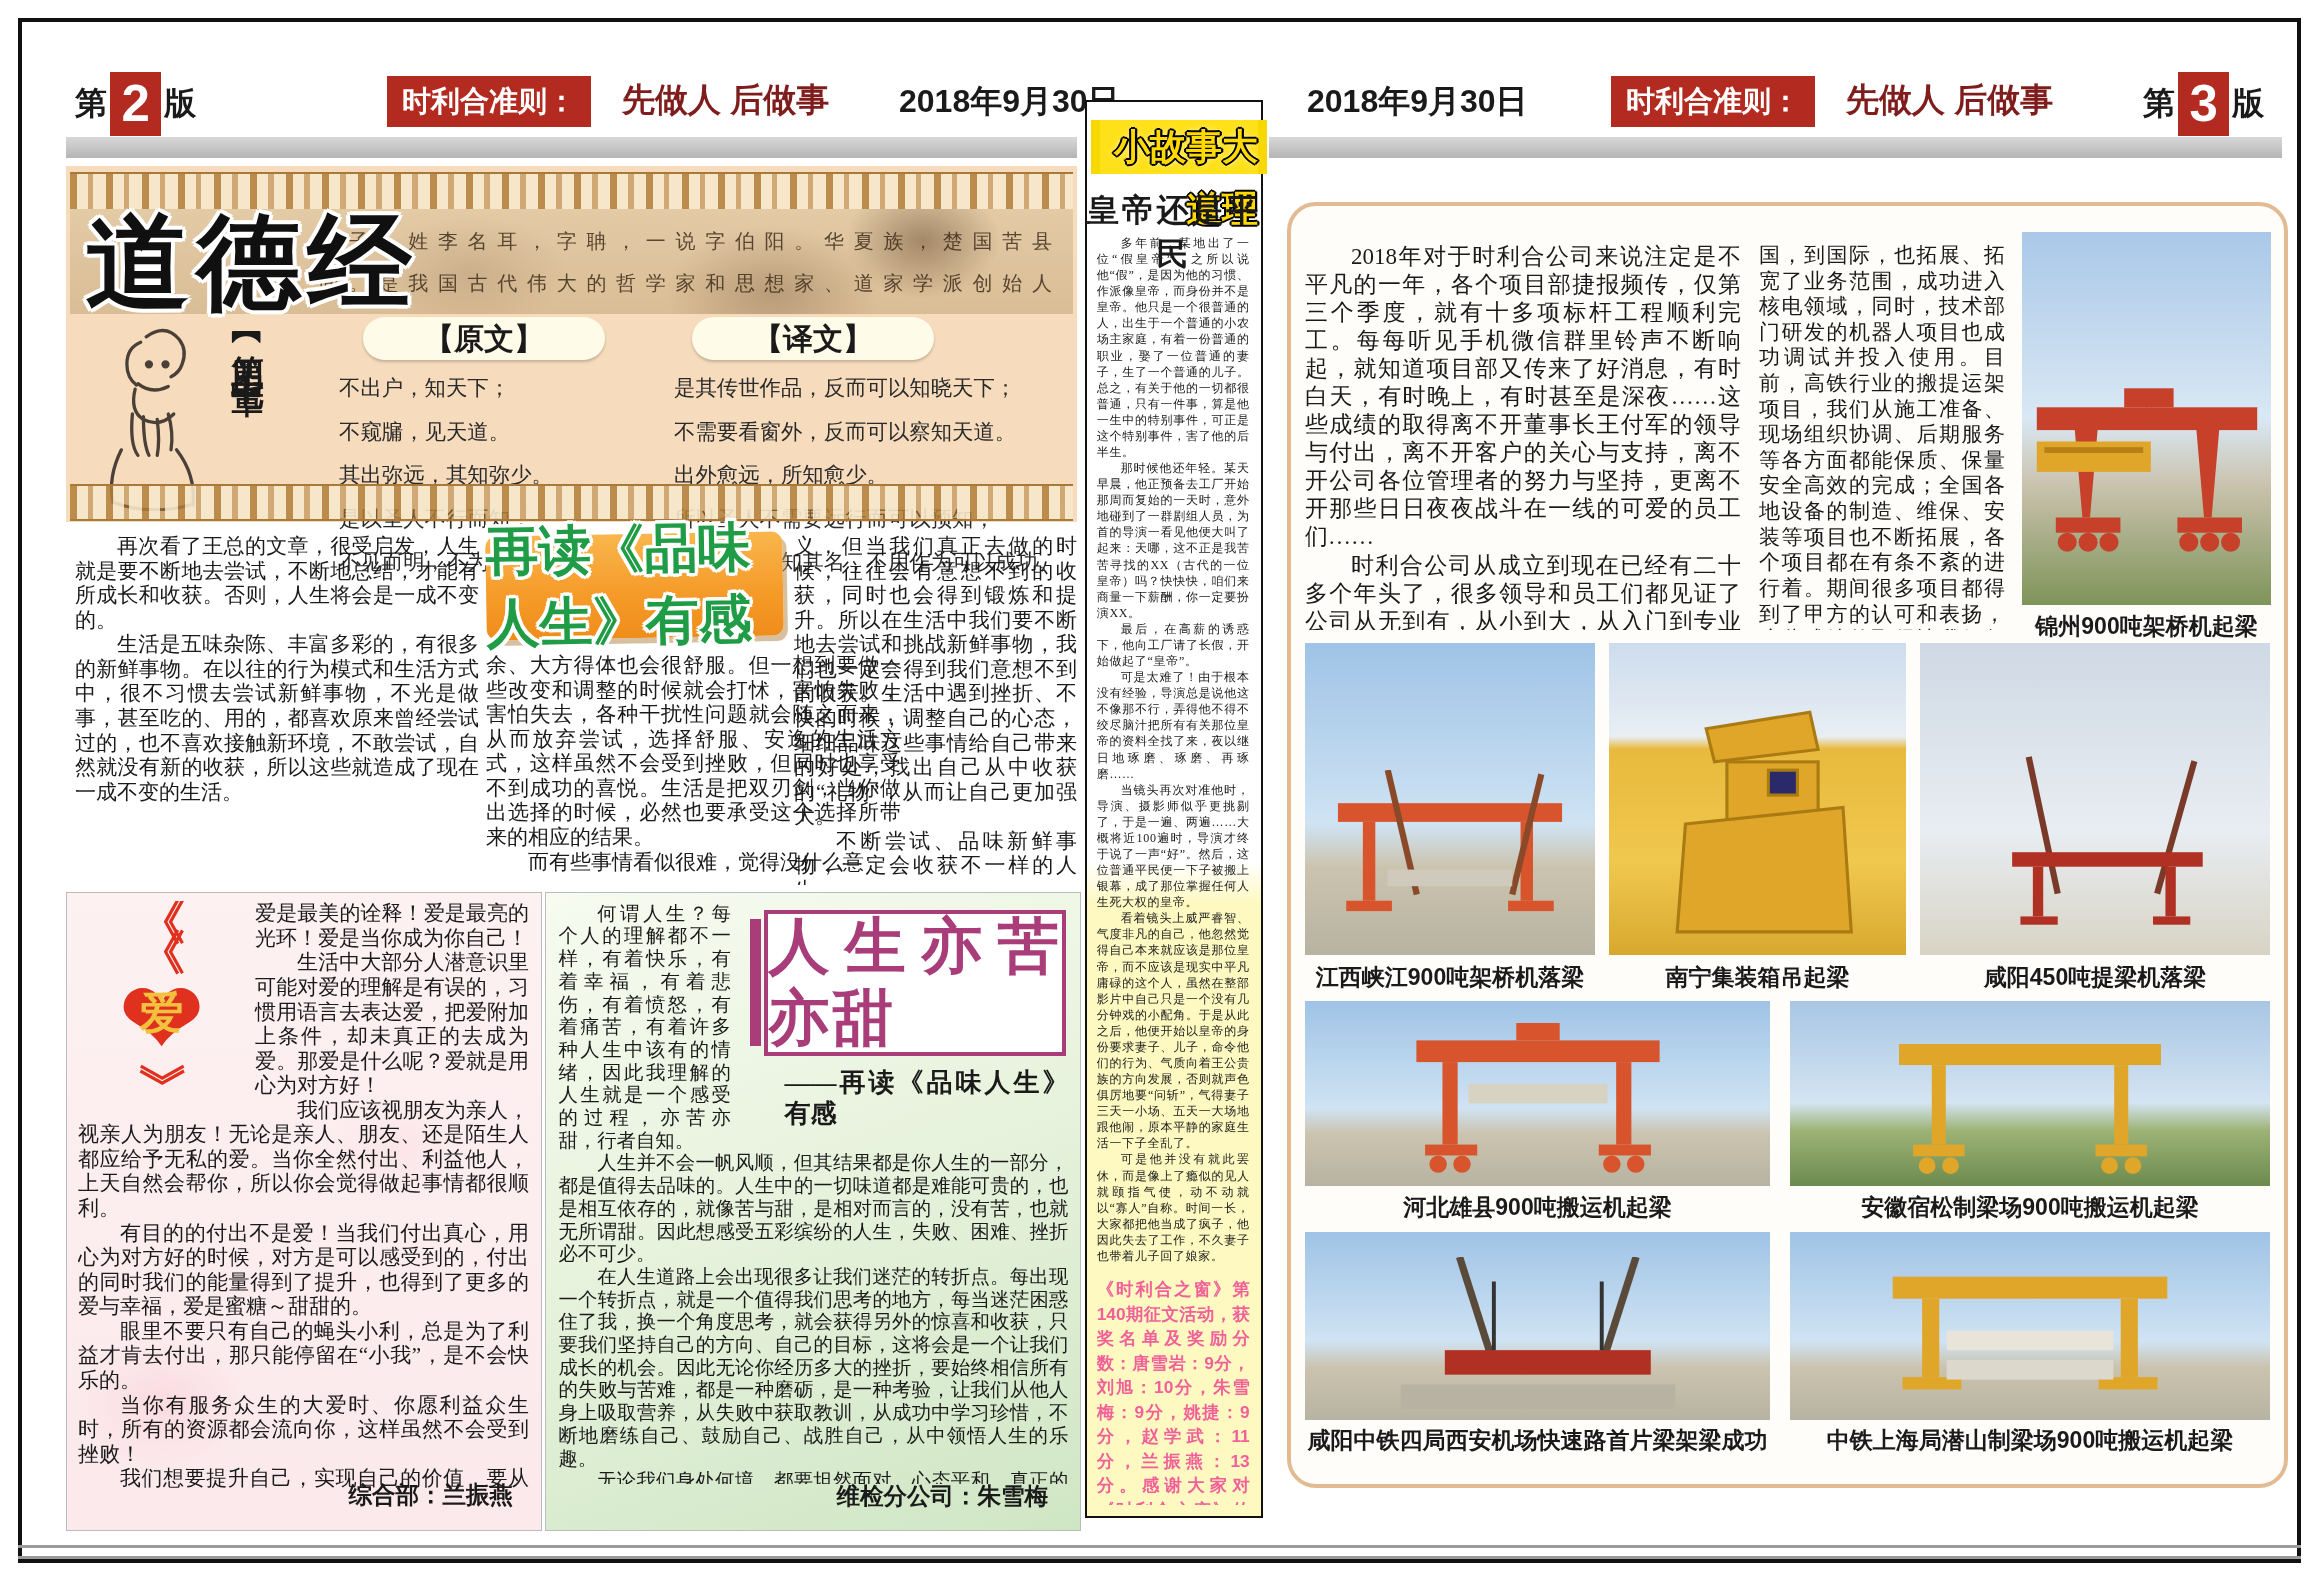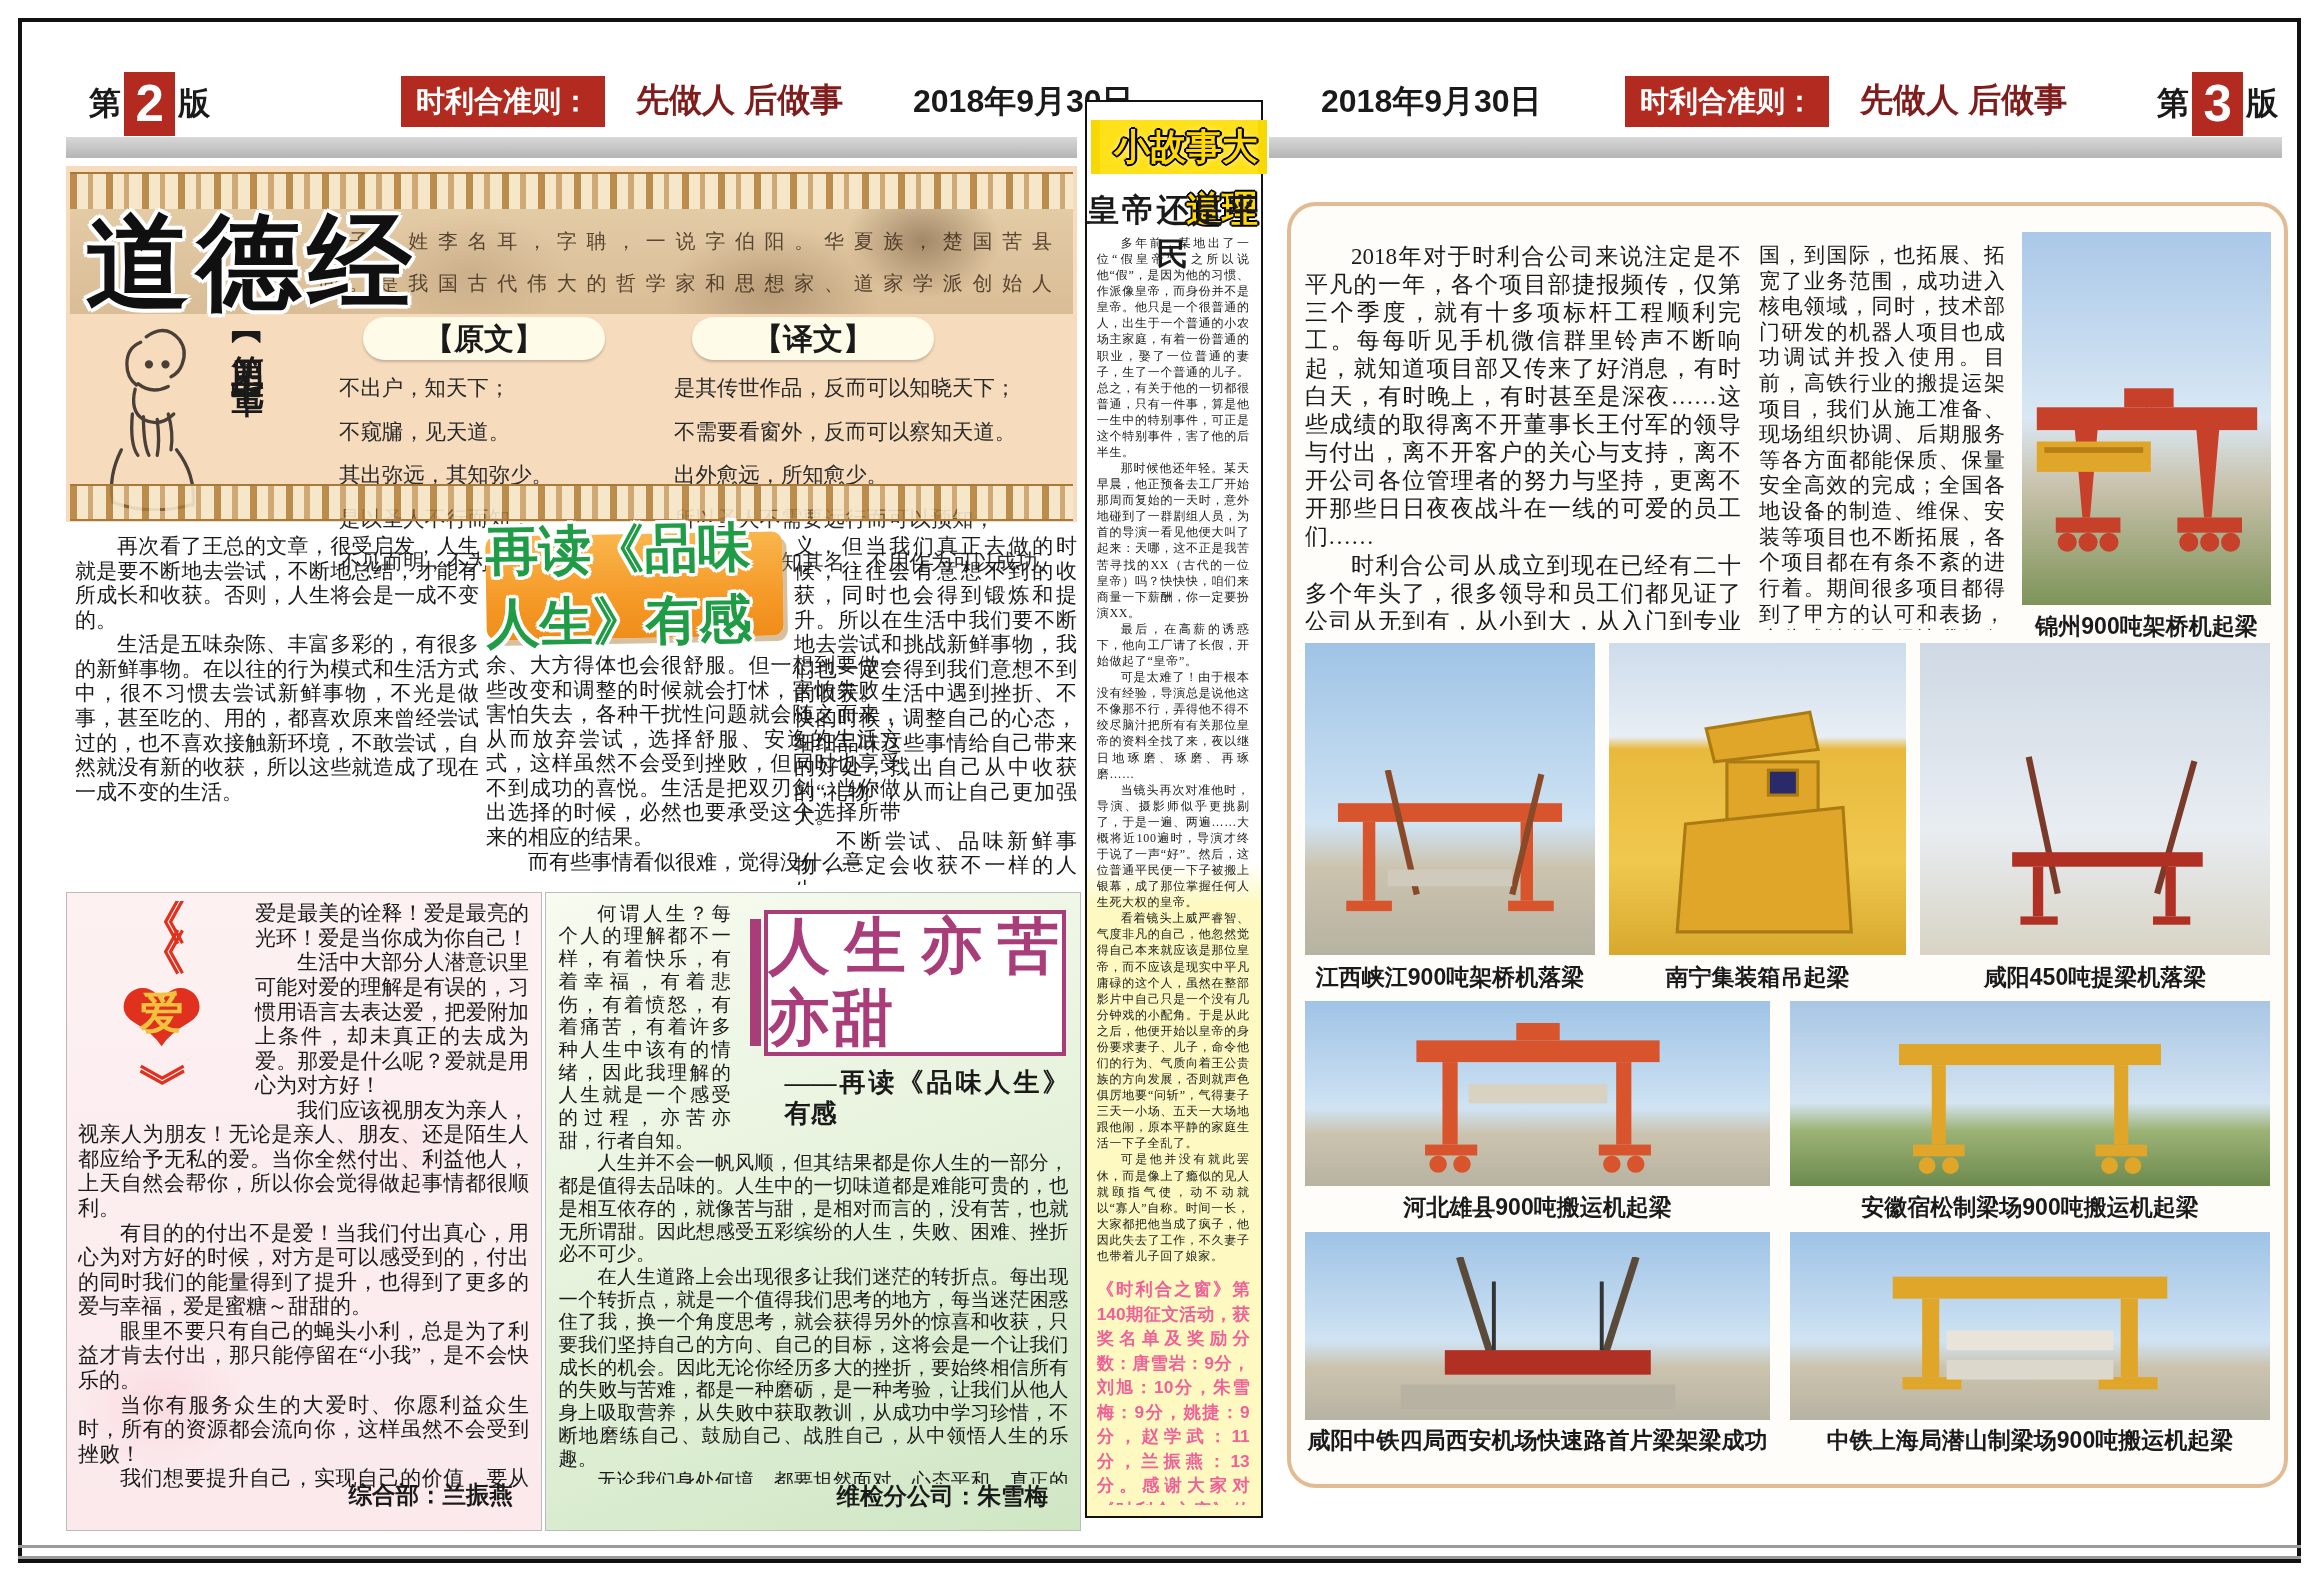"第 2 版" .sans { margin-left: 14px -> none }
